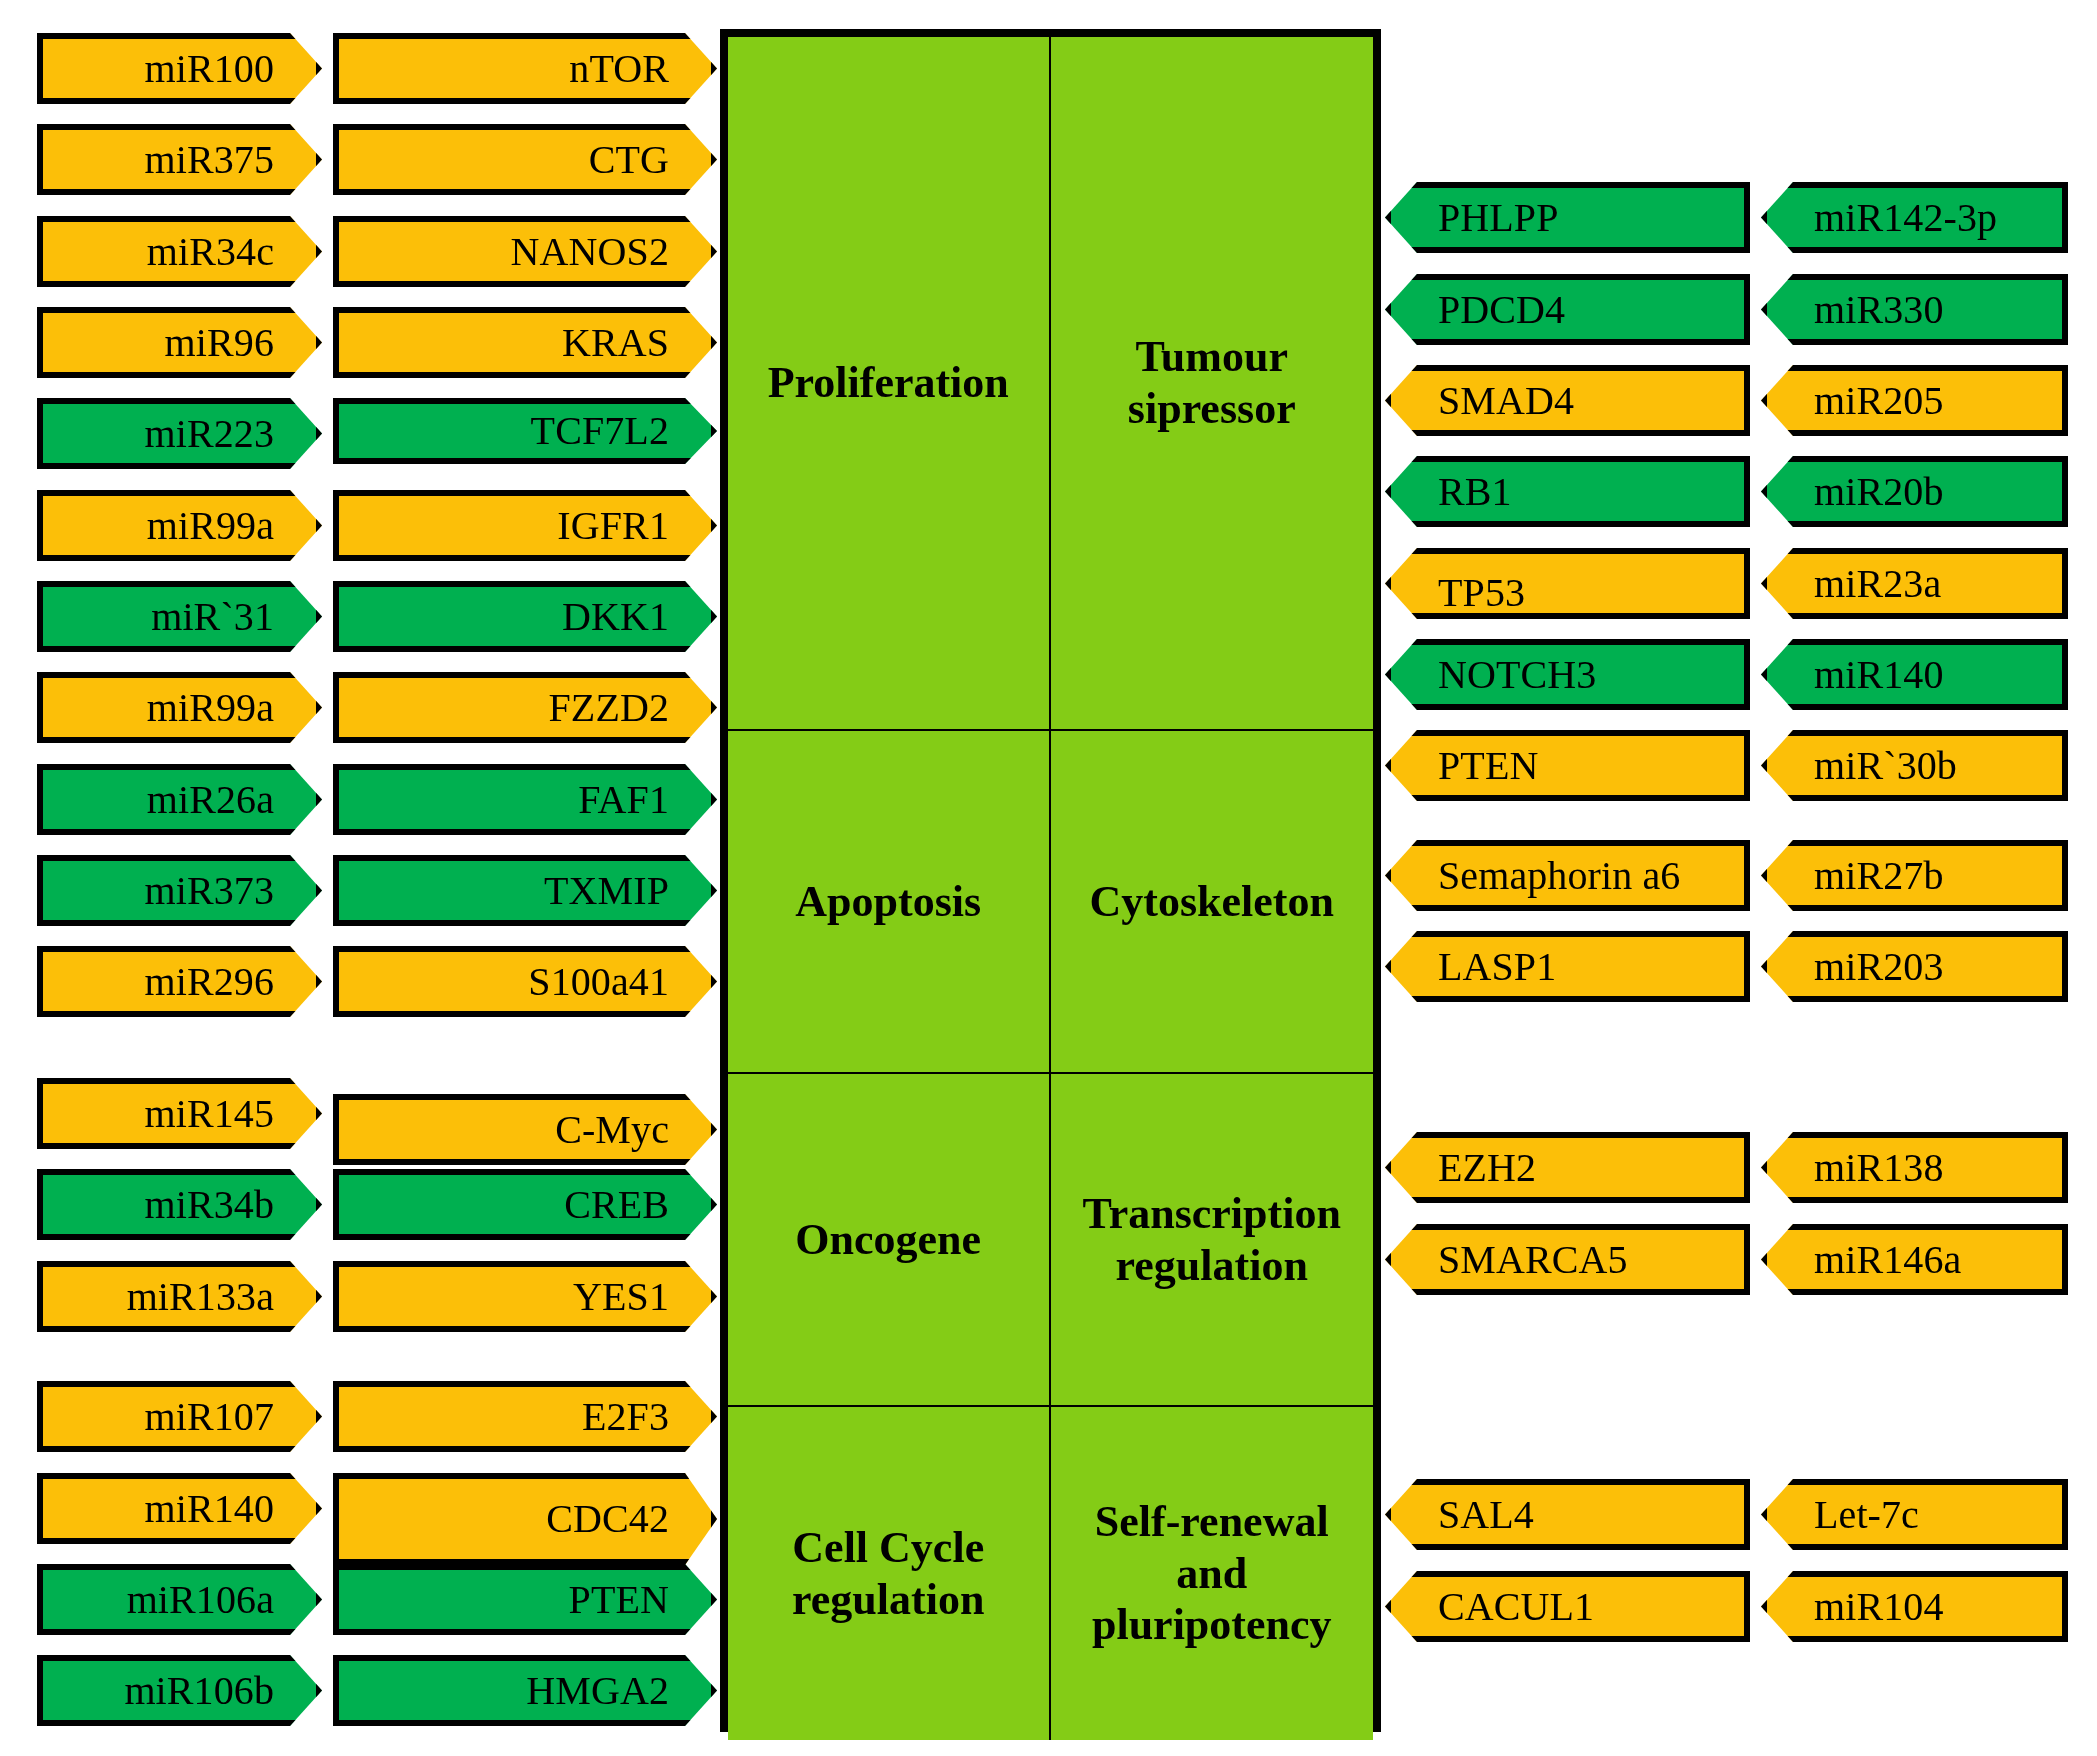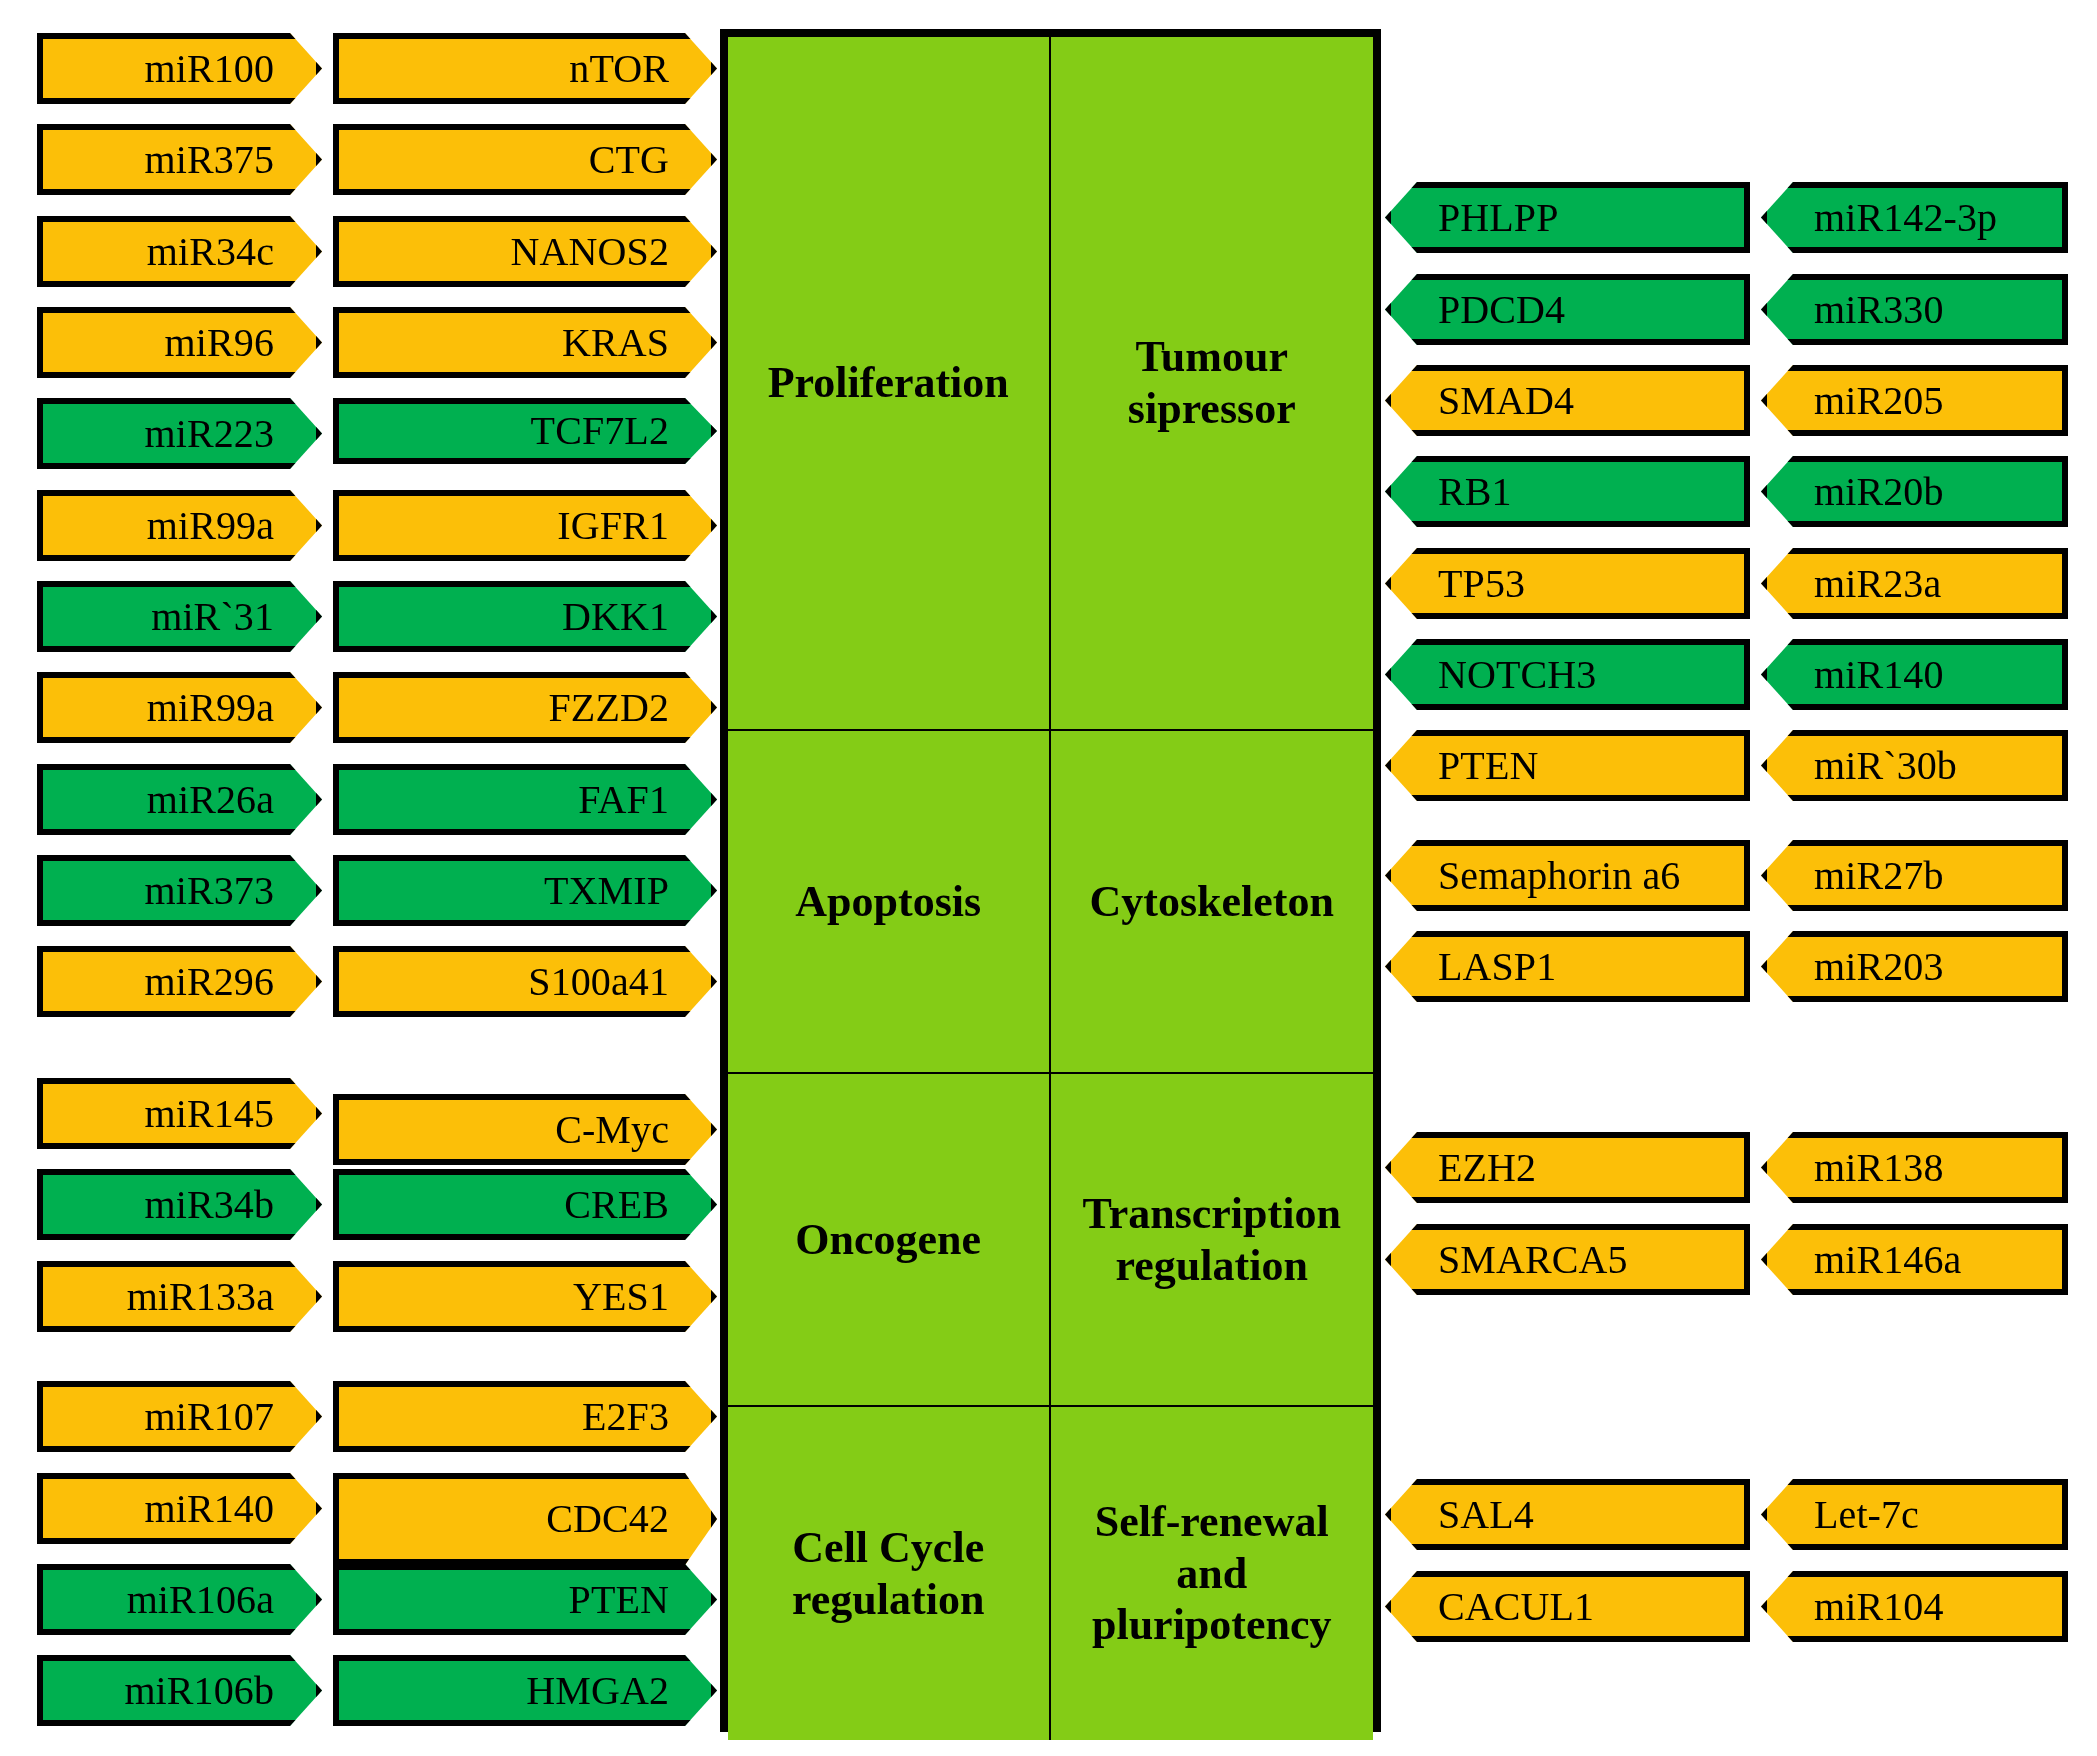"TP53" div.chev { align-items: none -> flex-end }
